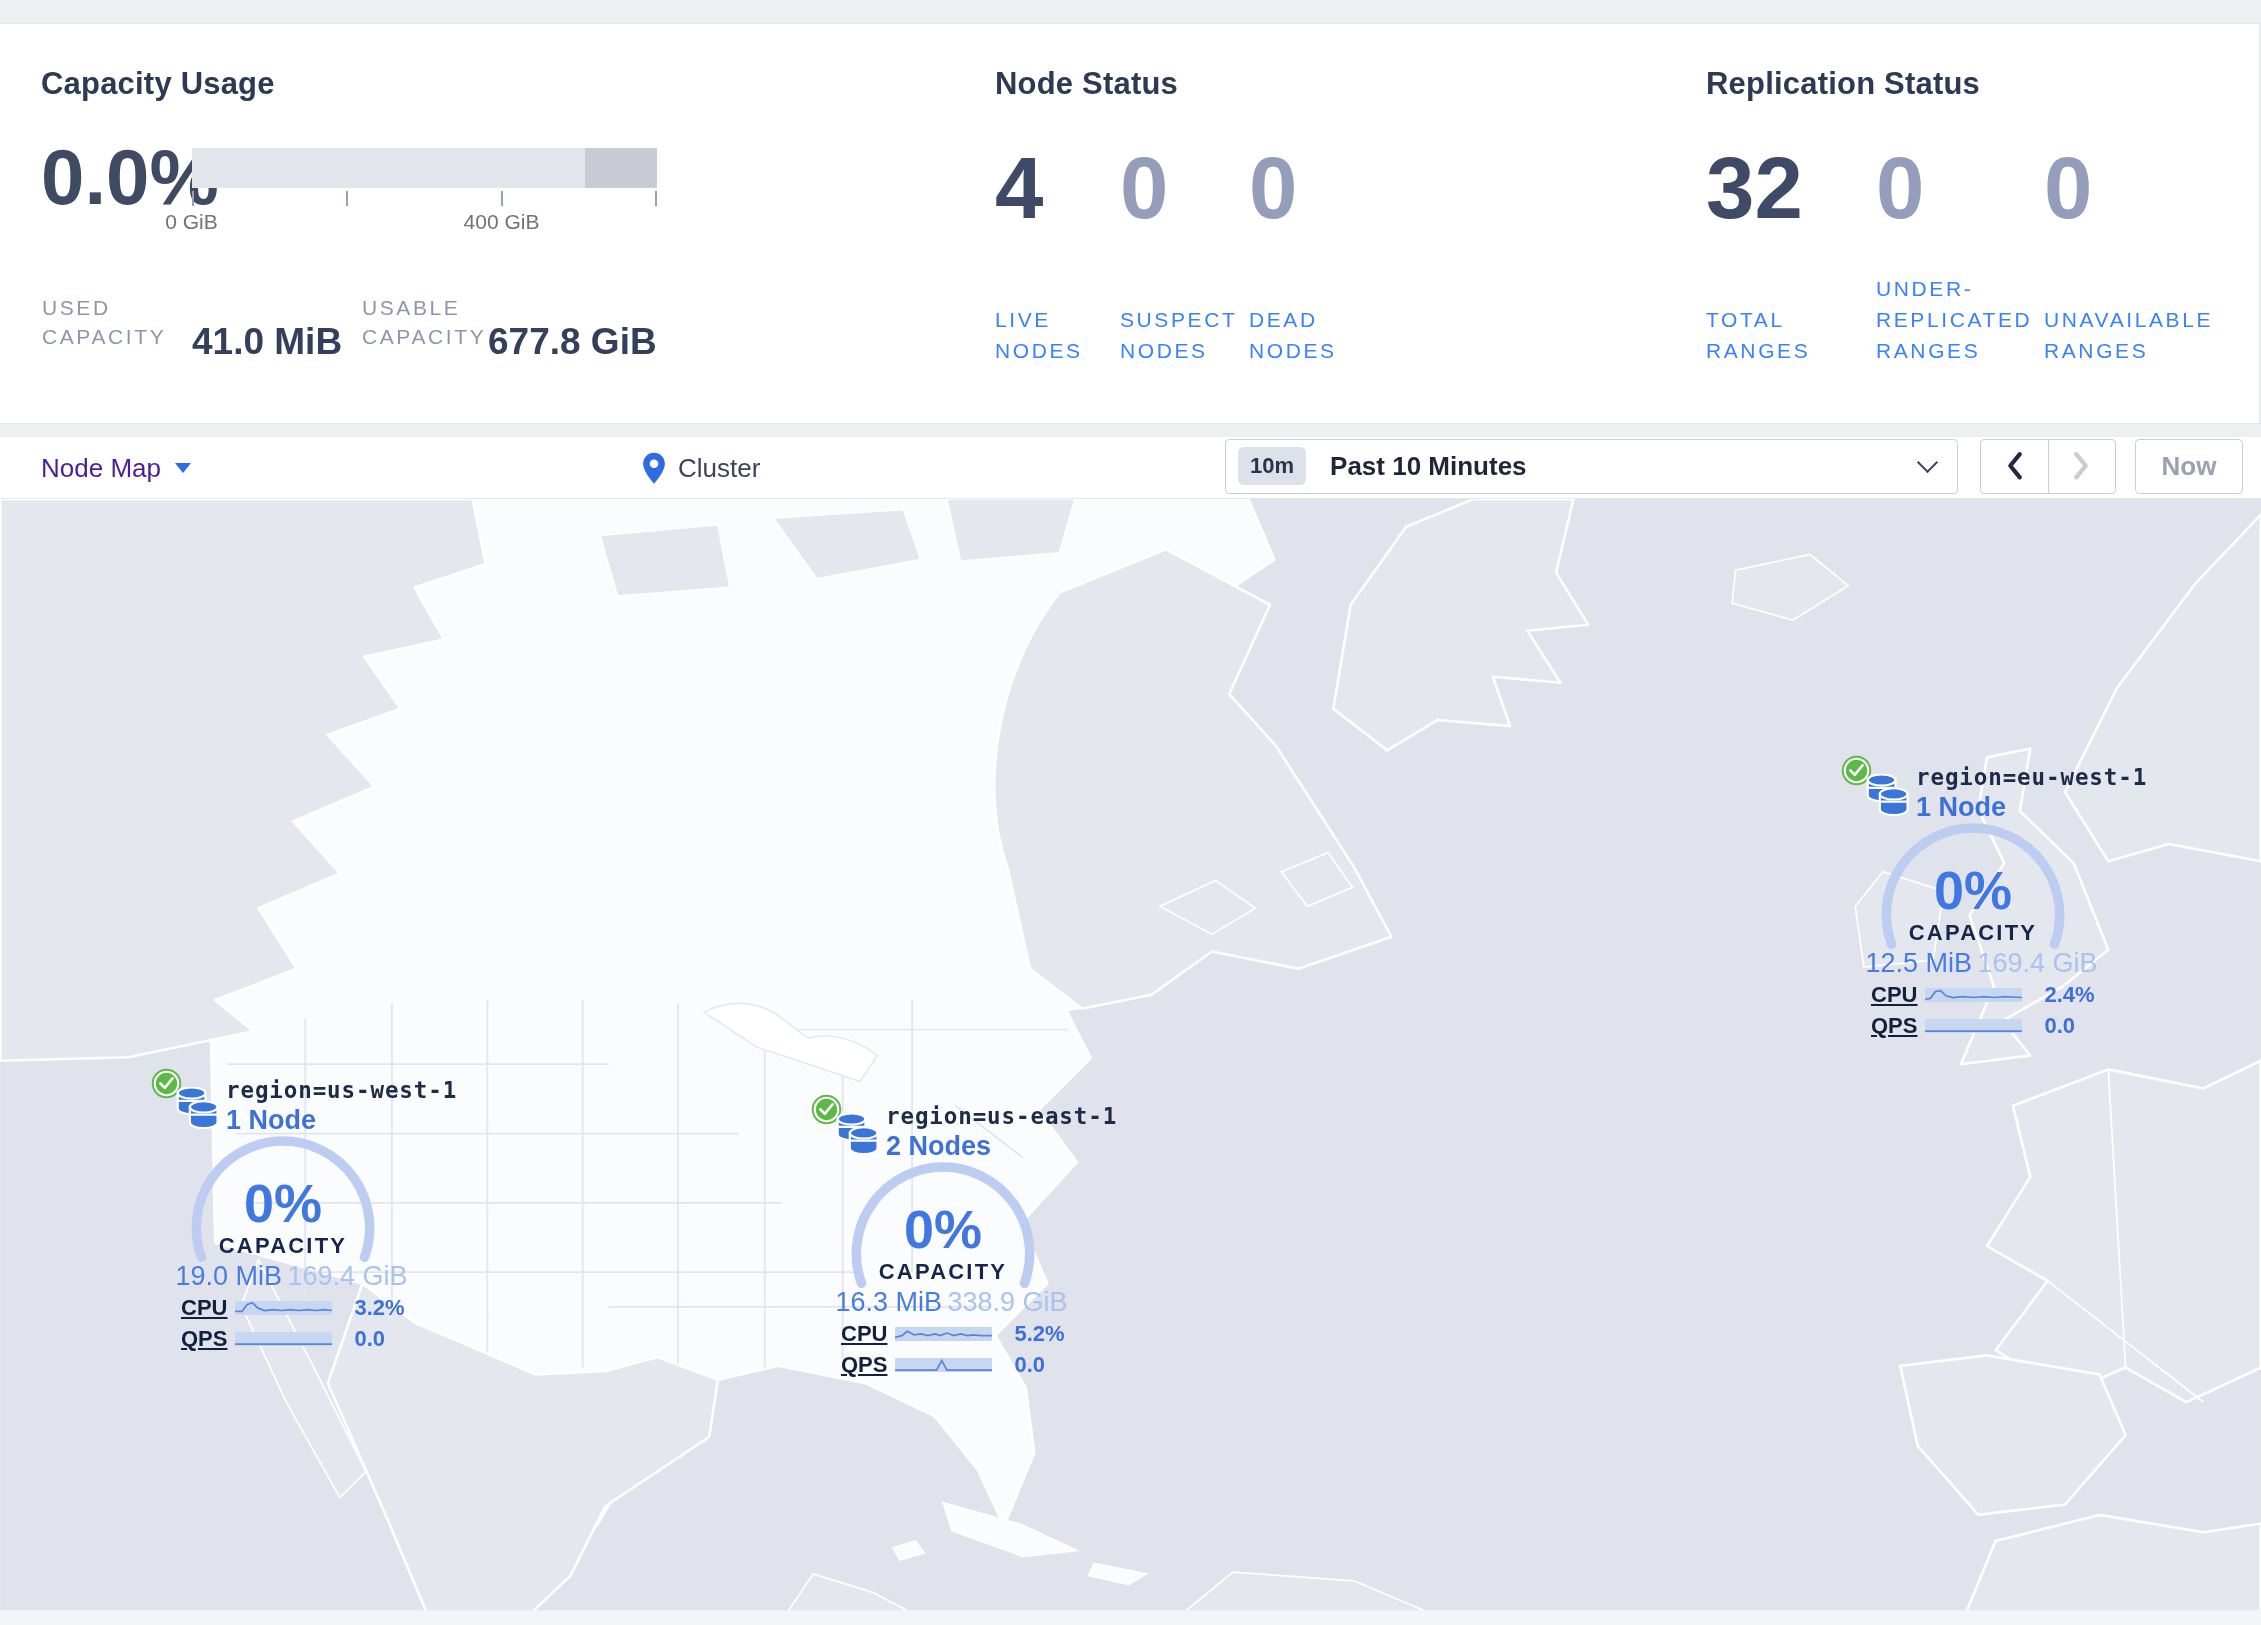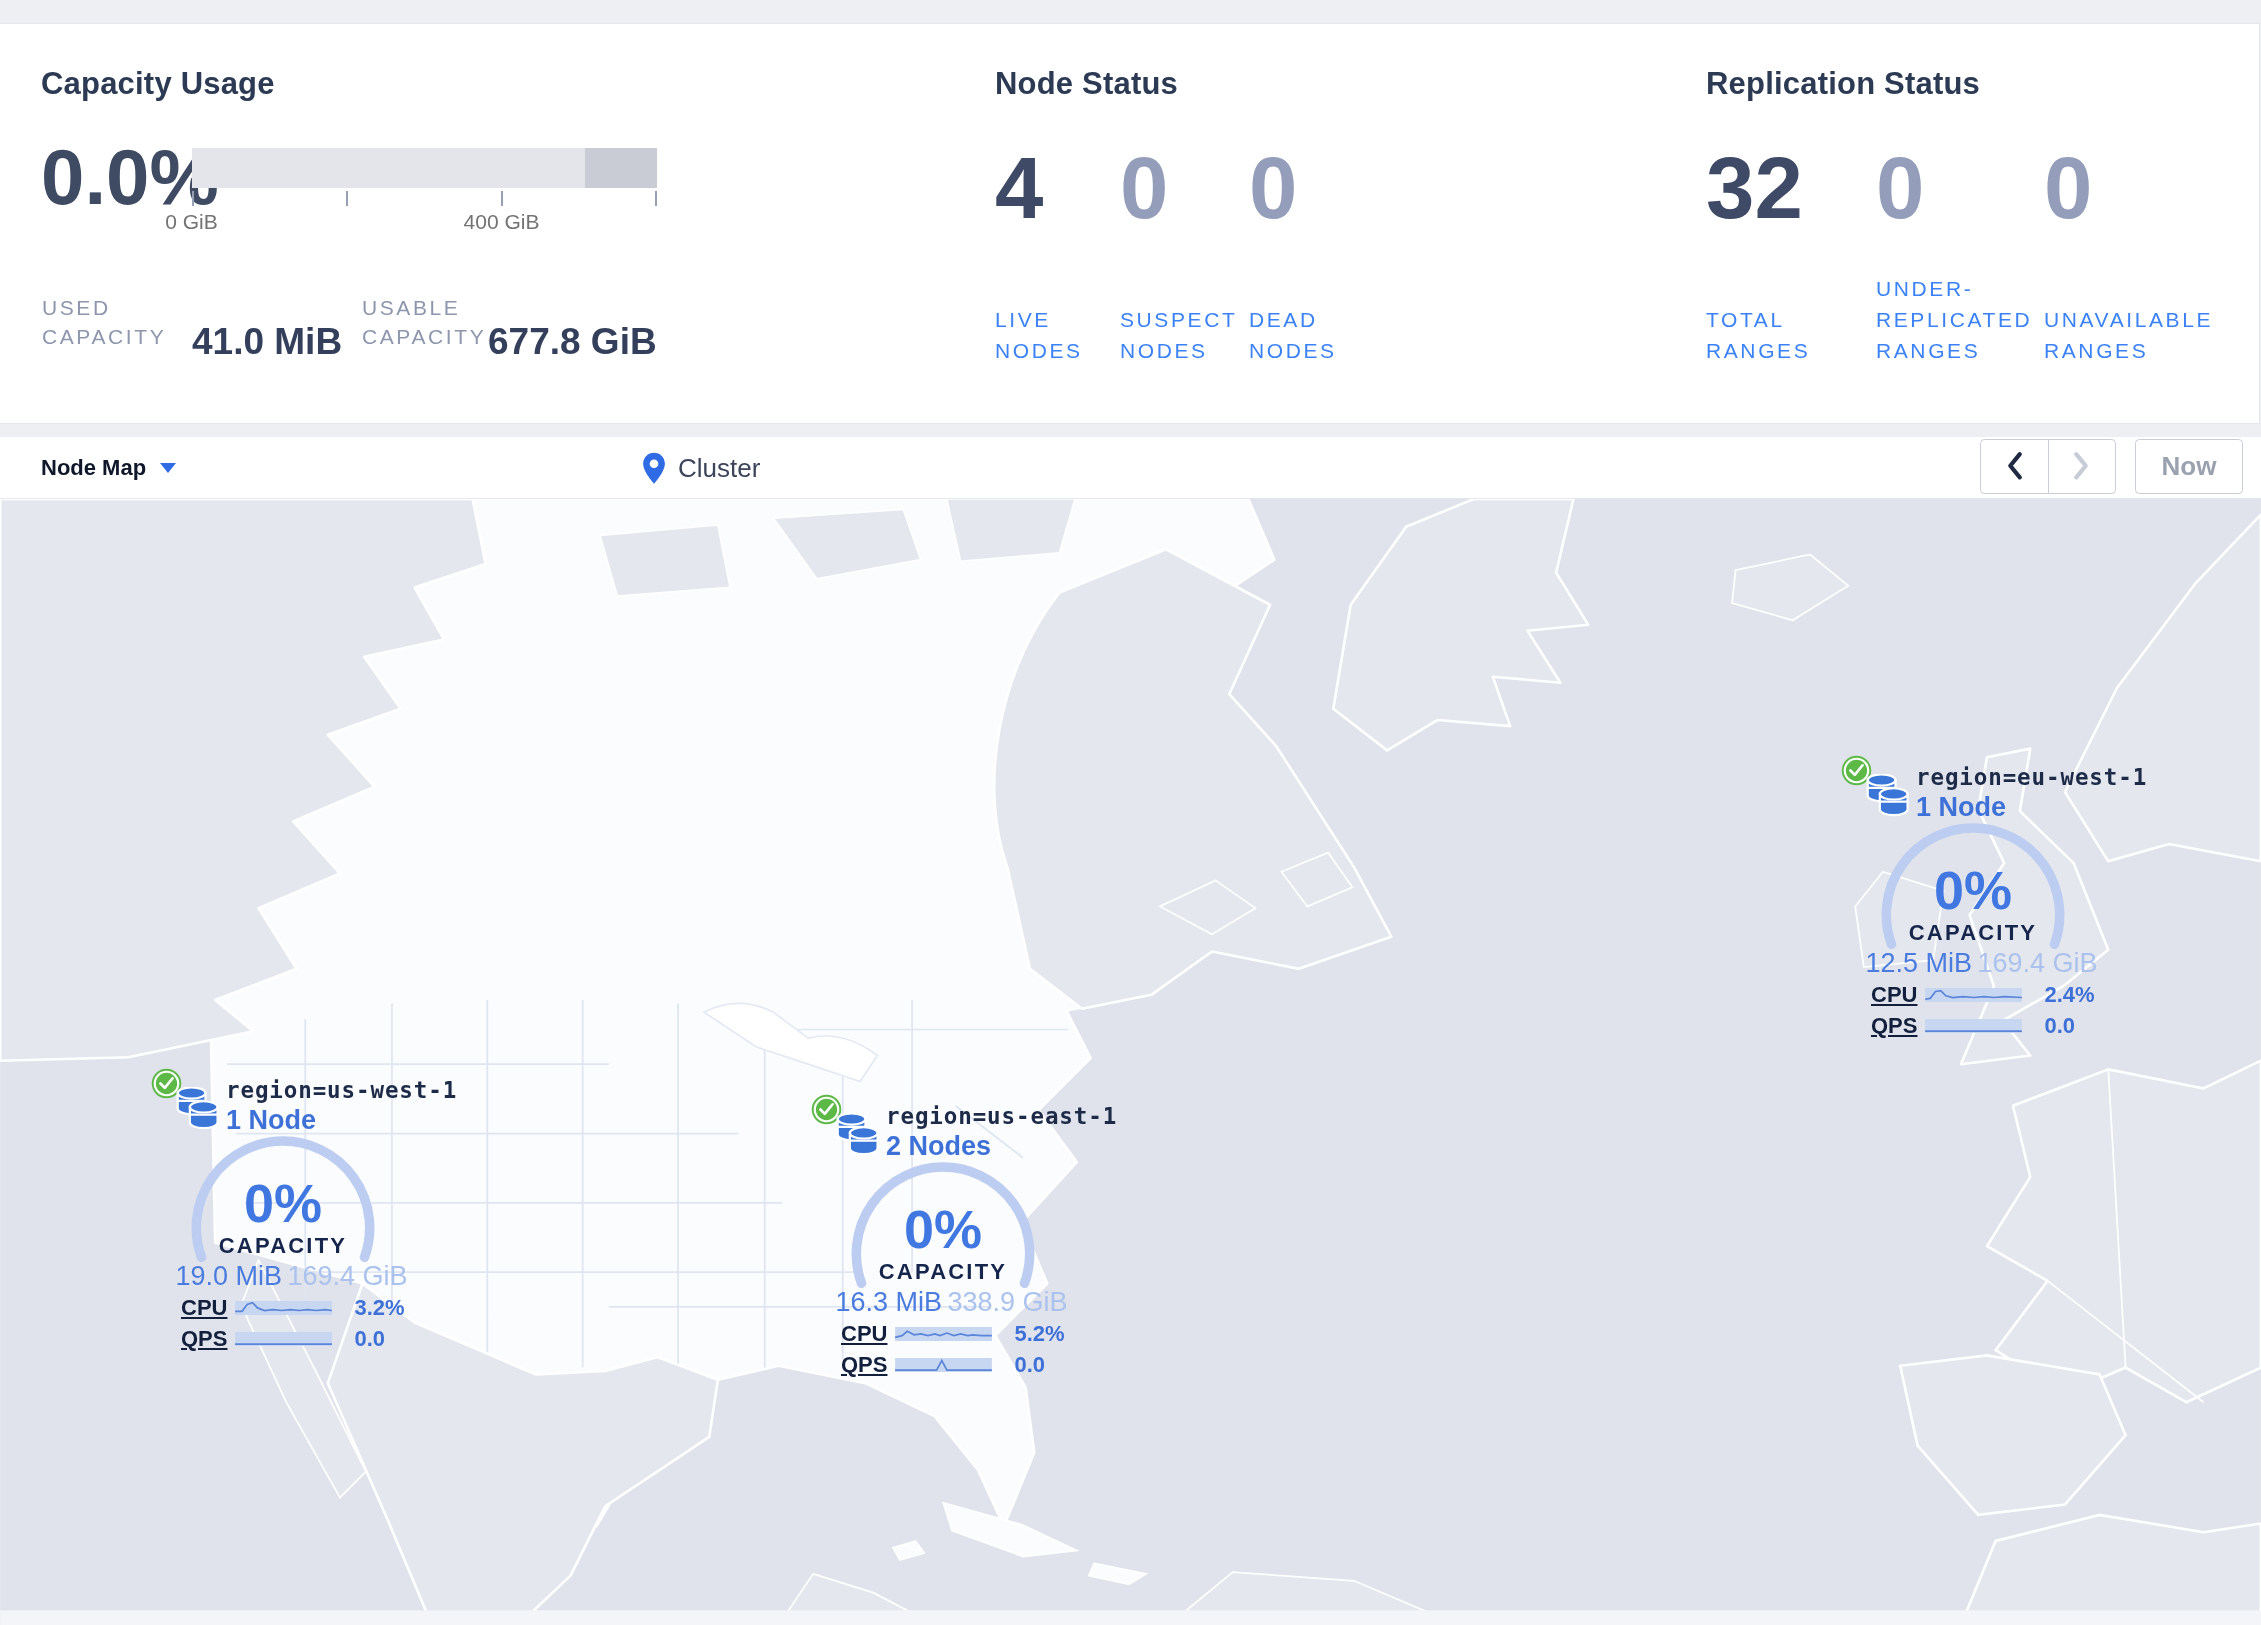"Node Map" .view-select .vlabel { color: #0f172a -> #4c1d95; font-size: 22px -> 26px; font-weight: 700 -> 400 }
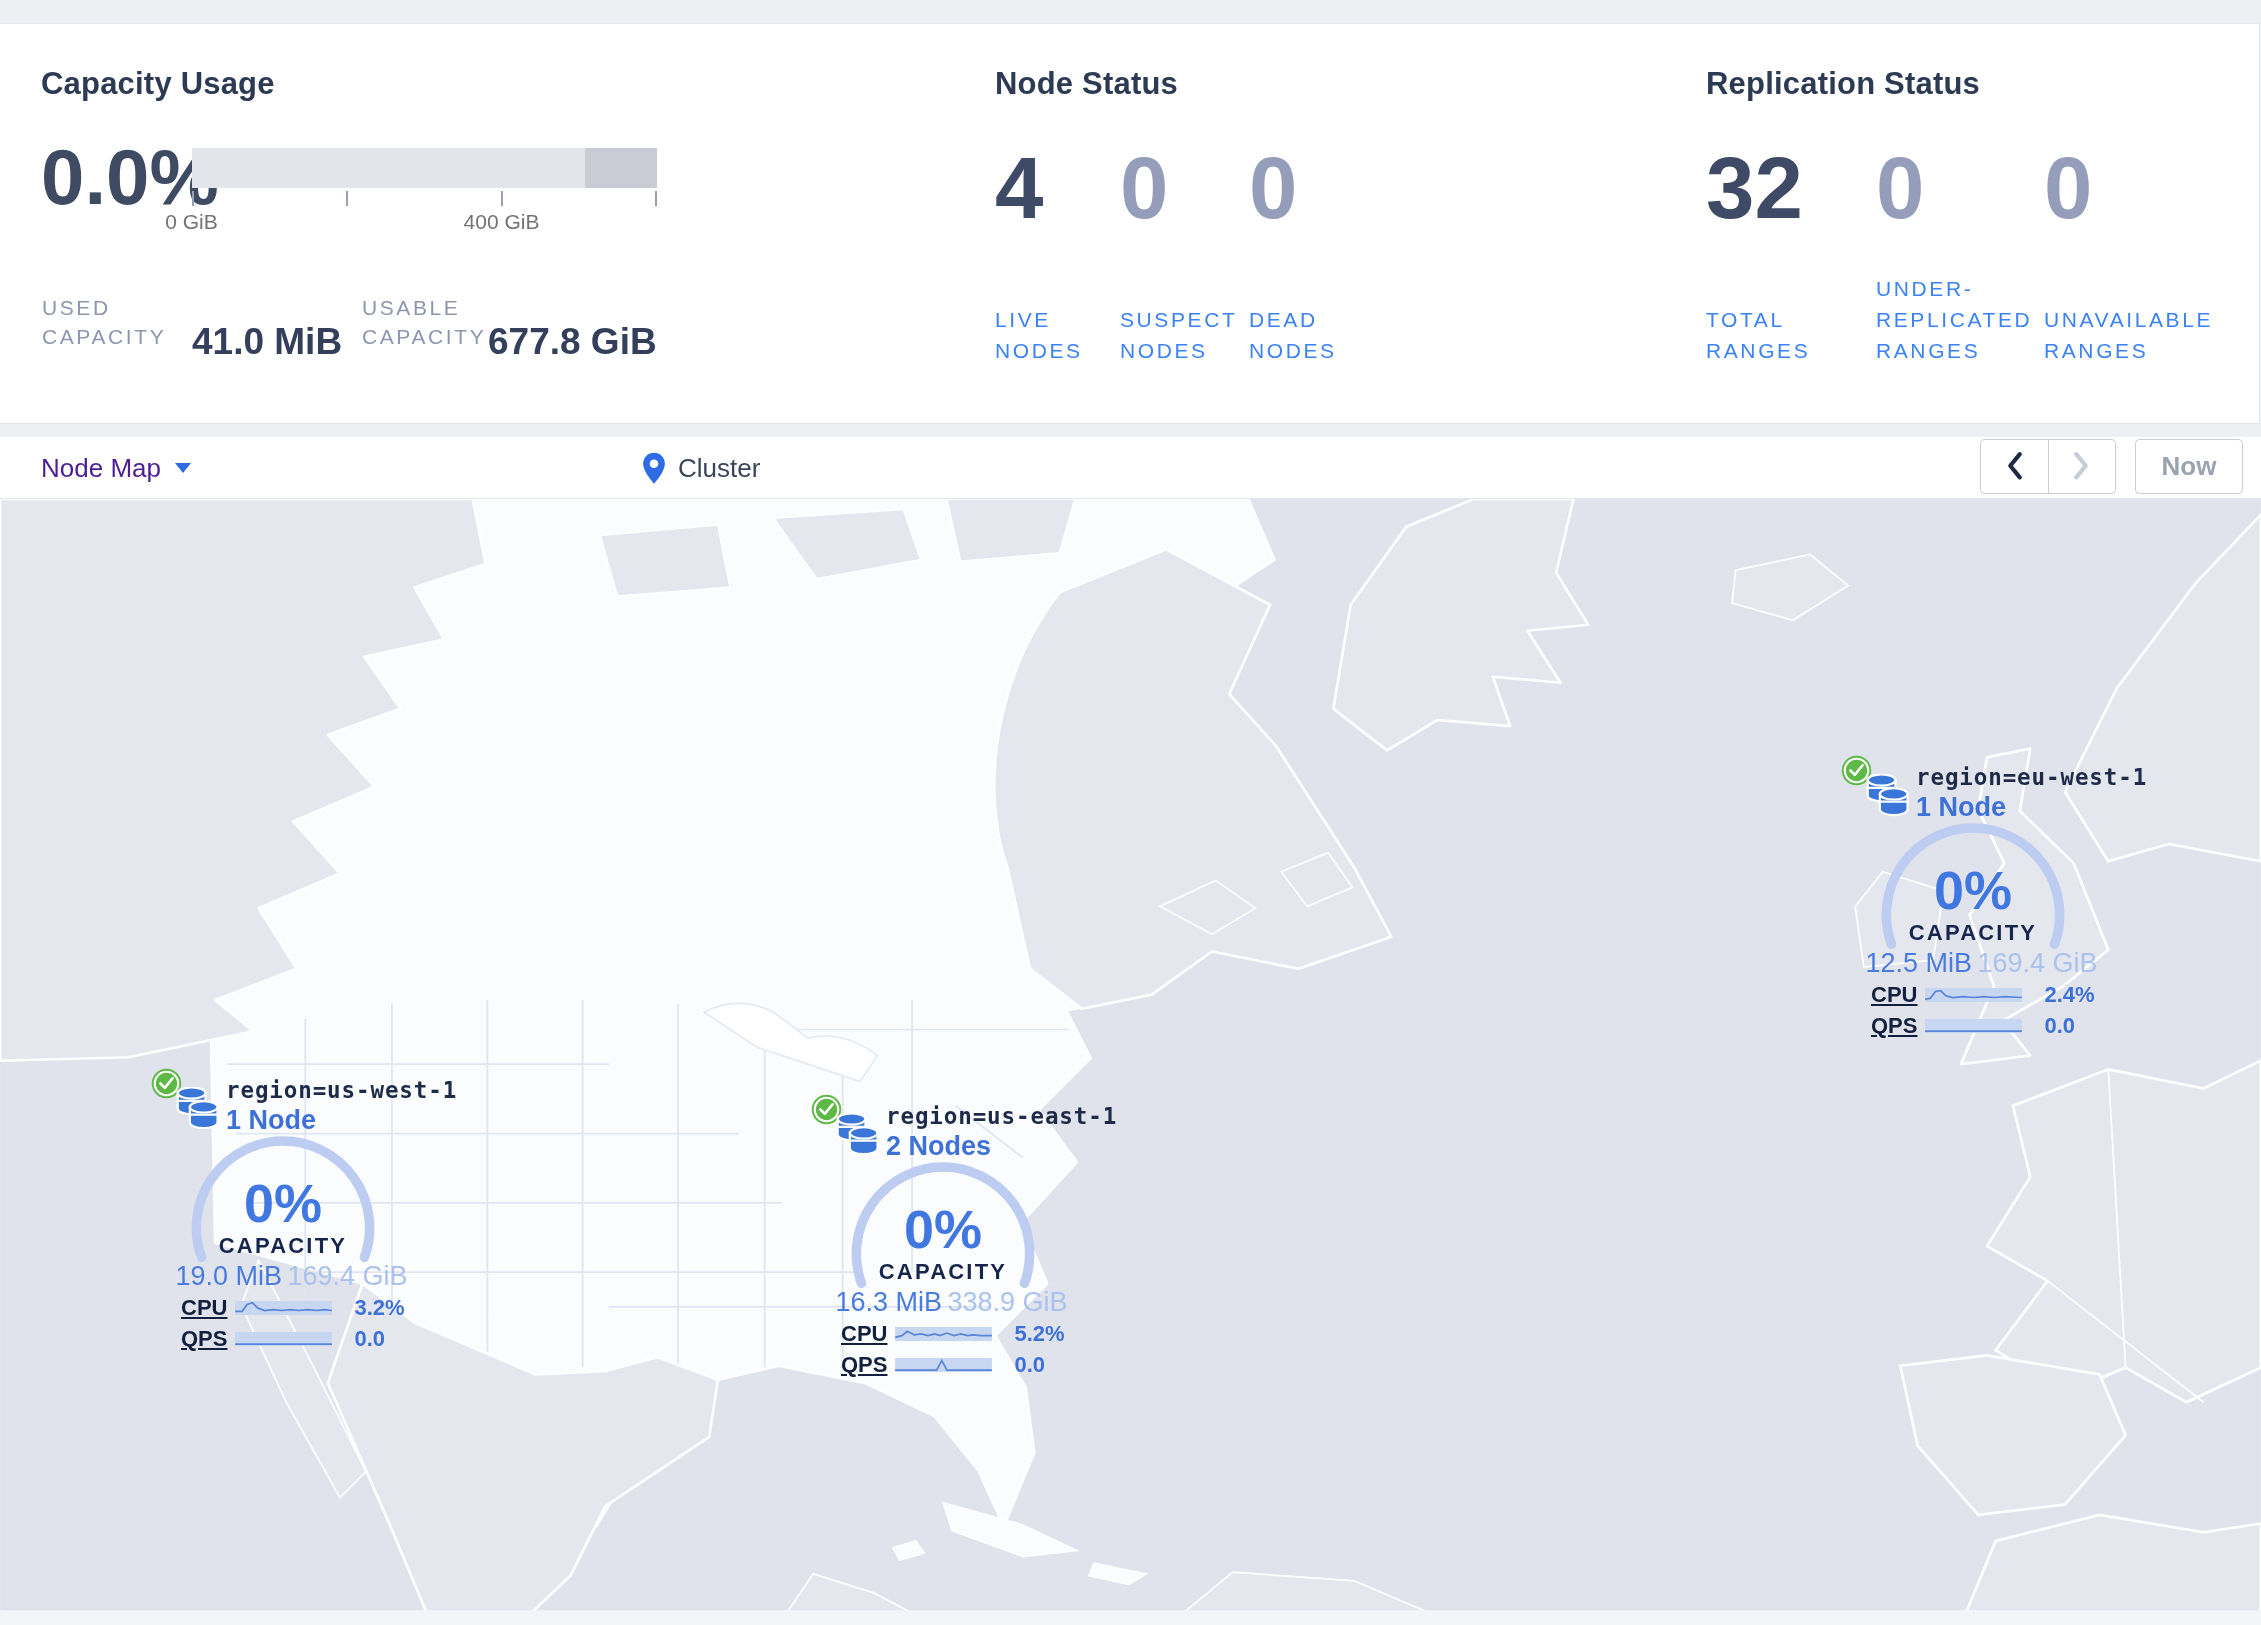"10m" div.time-picker { html: none -> <div> <span>10m</span> <span>Past 10 Minutes</span> <span></span> </div> }
